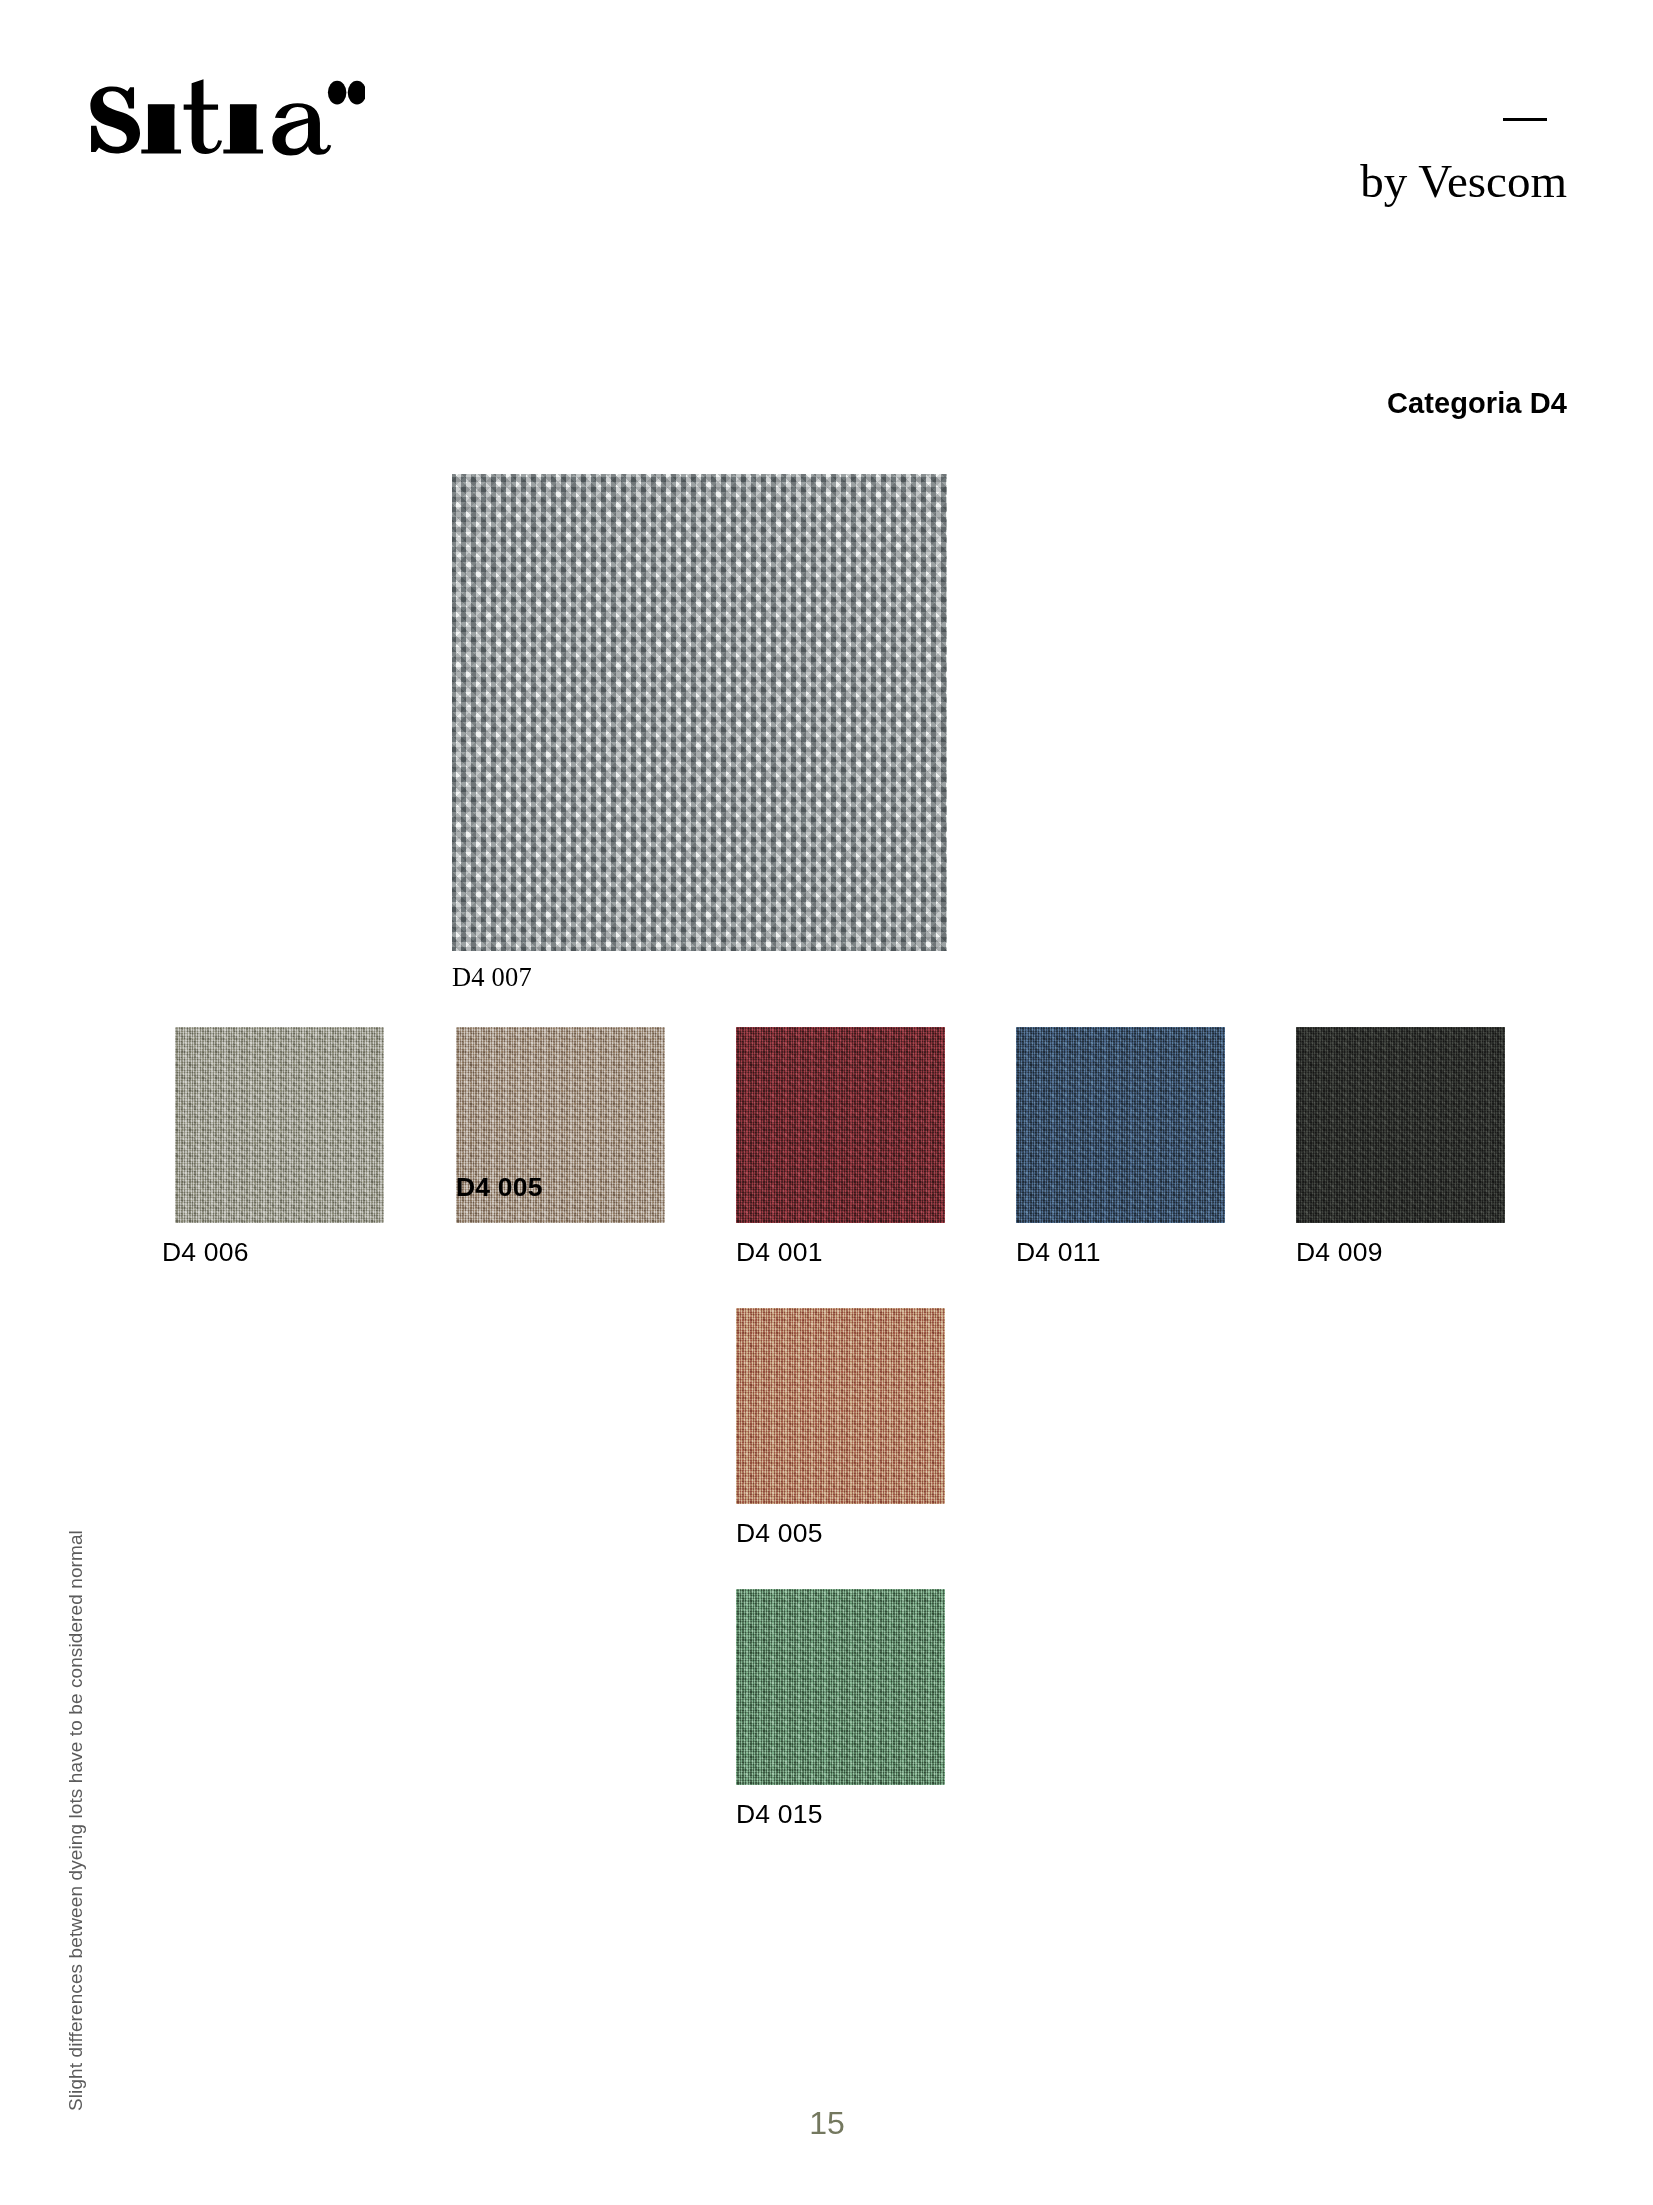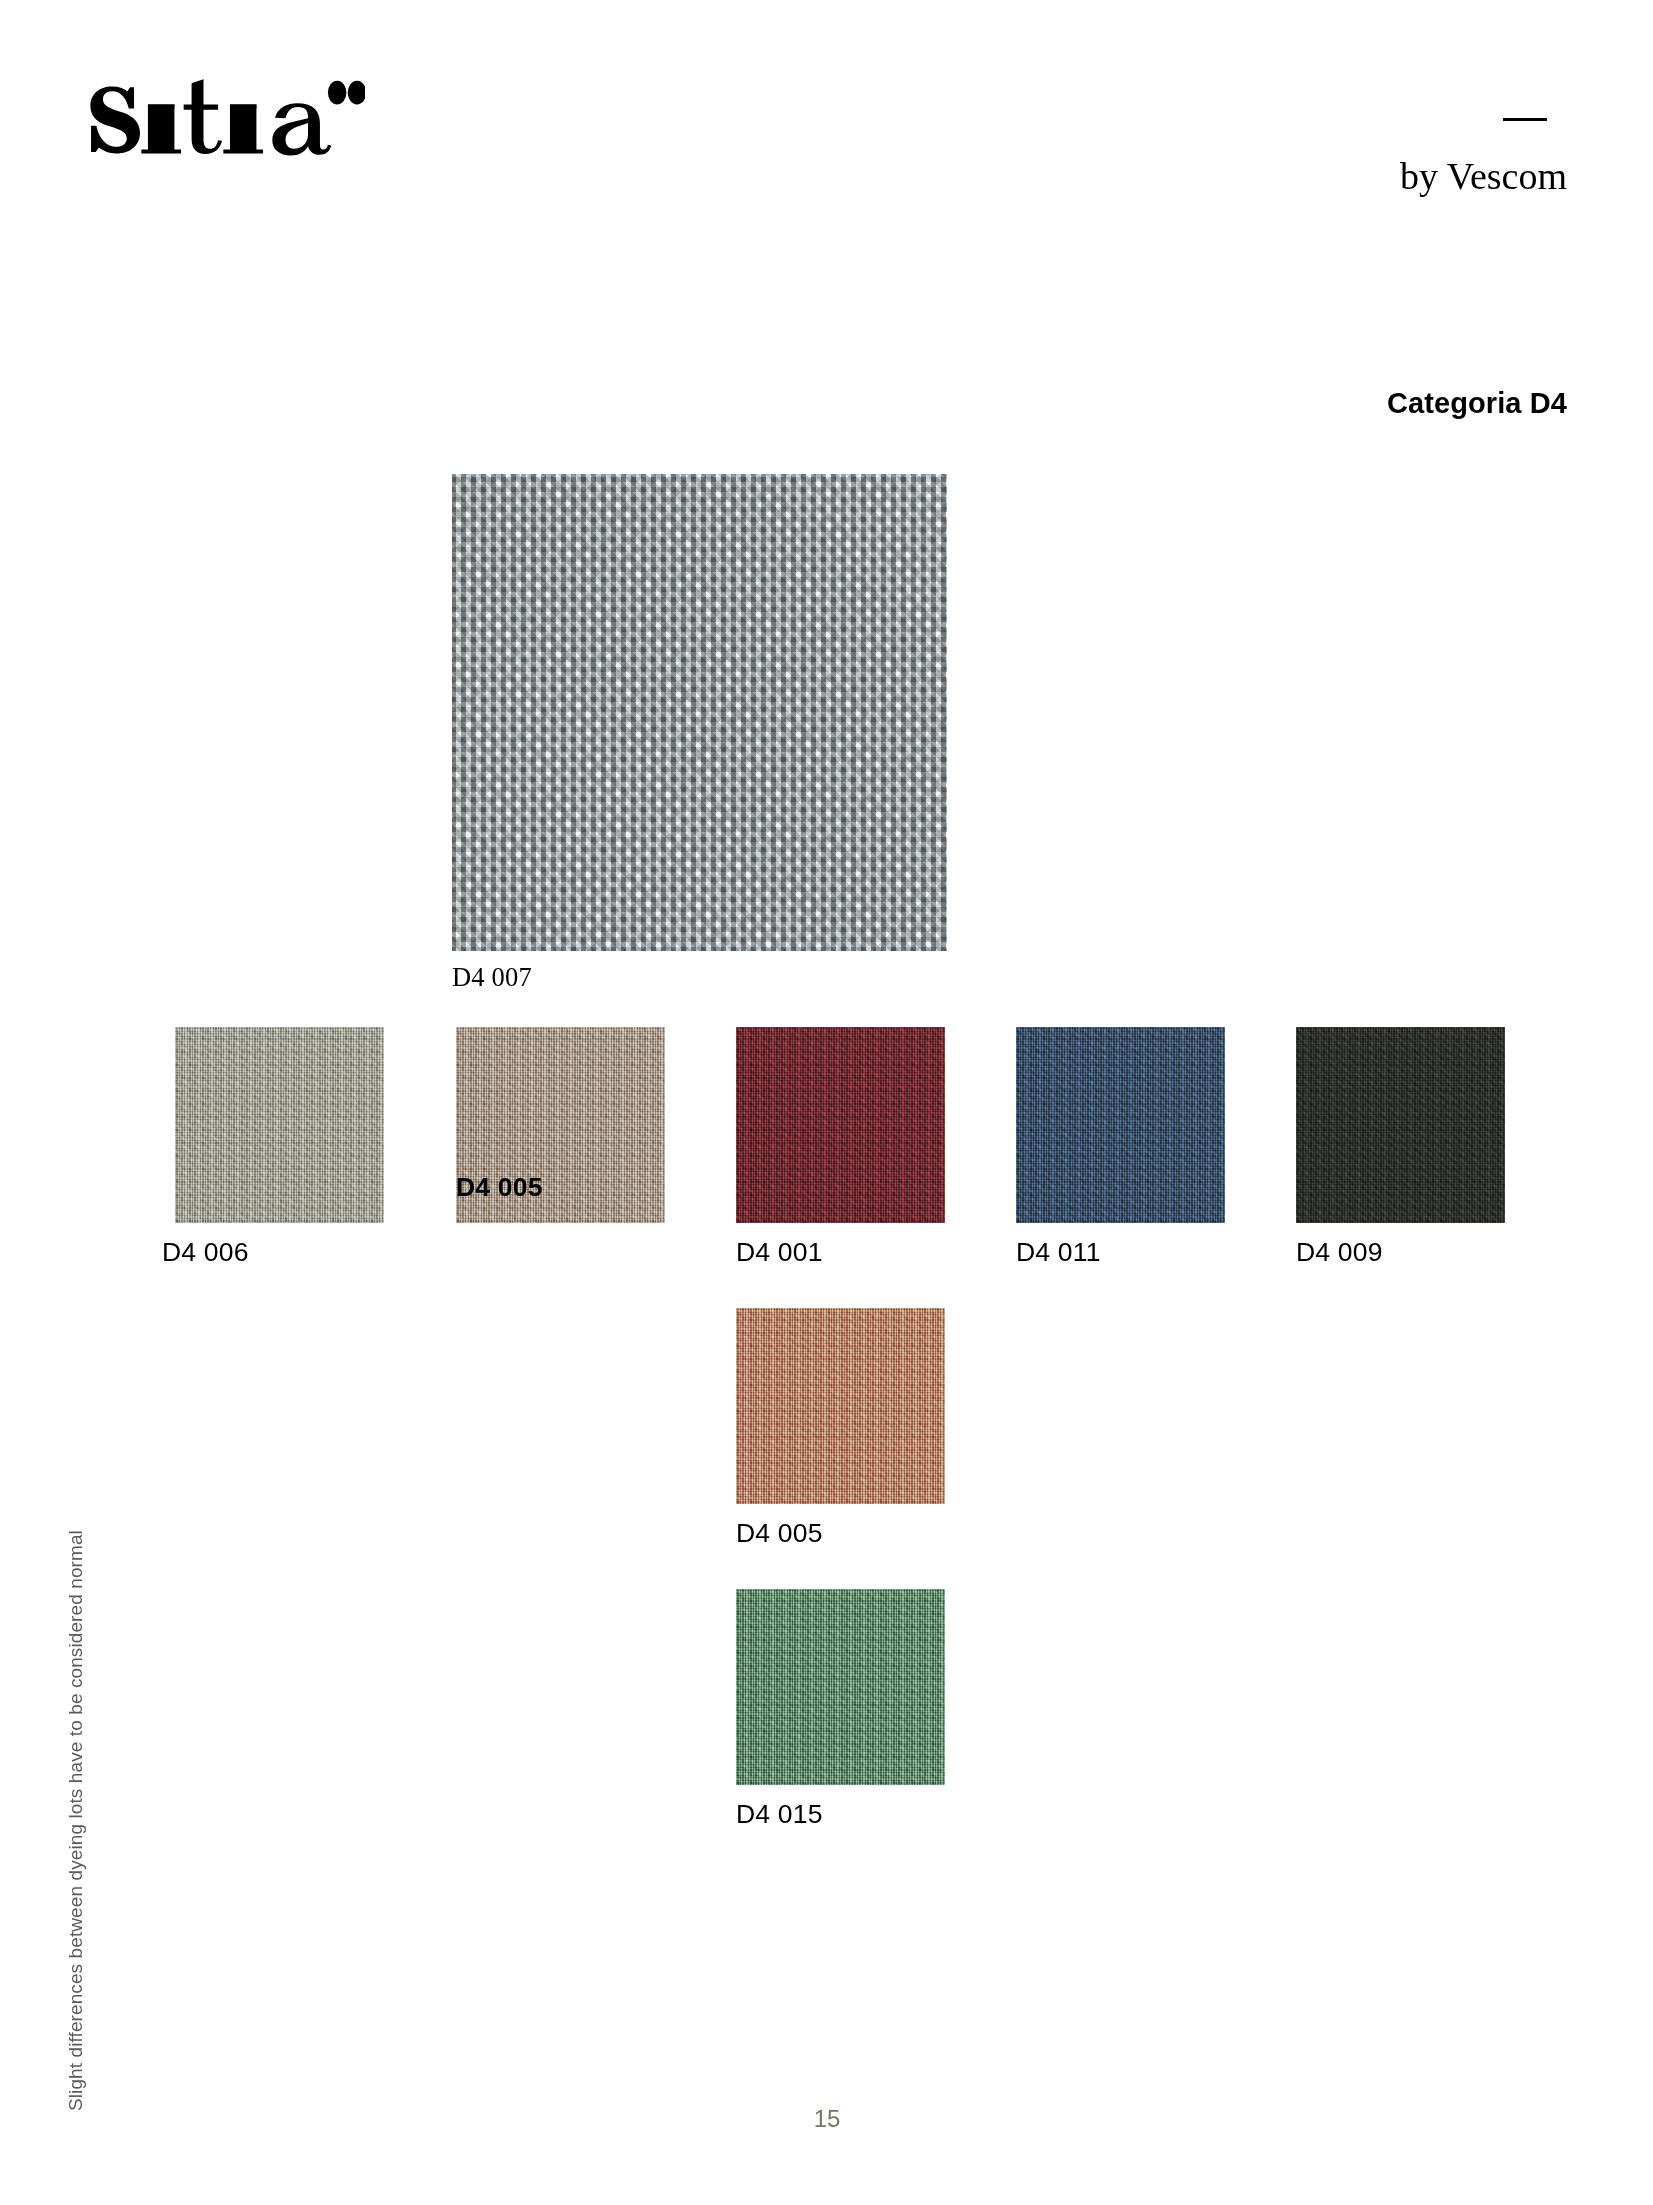"by Vescom" .collection-sub { font-size: 38px -> 47px }
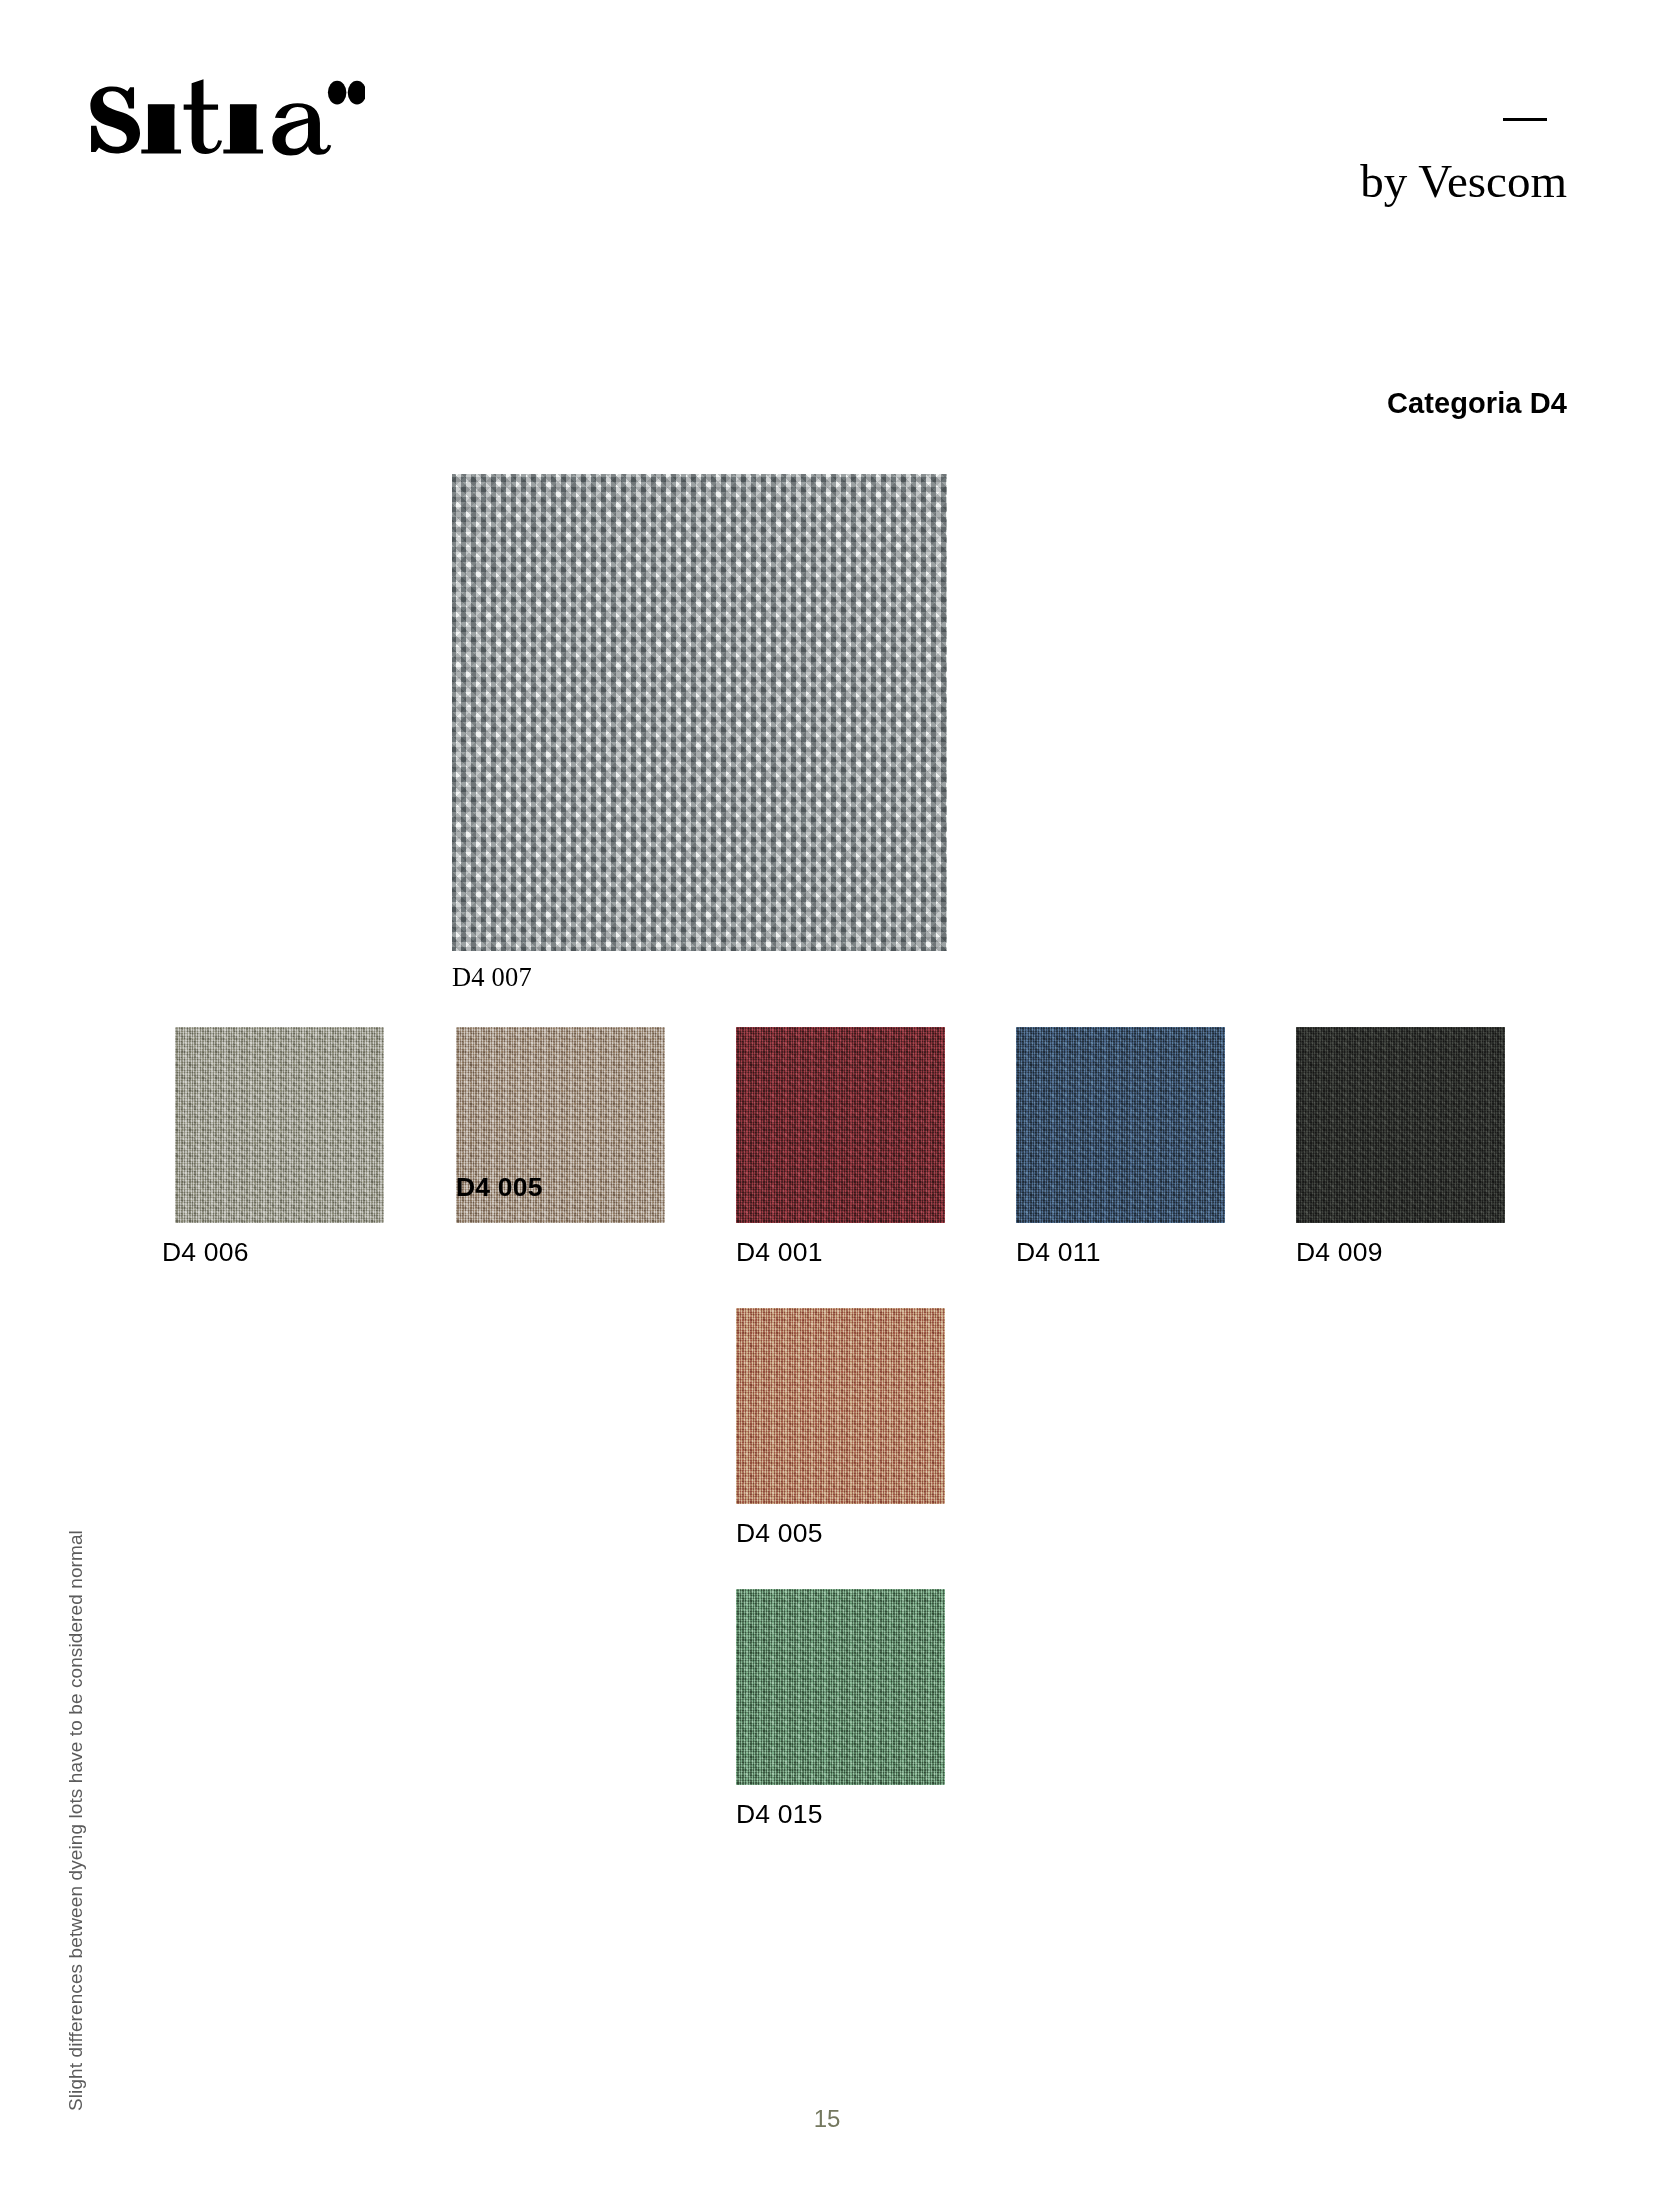"15" .page-number { font-size: 24px -> 32px }
